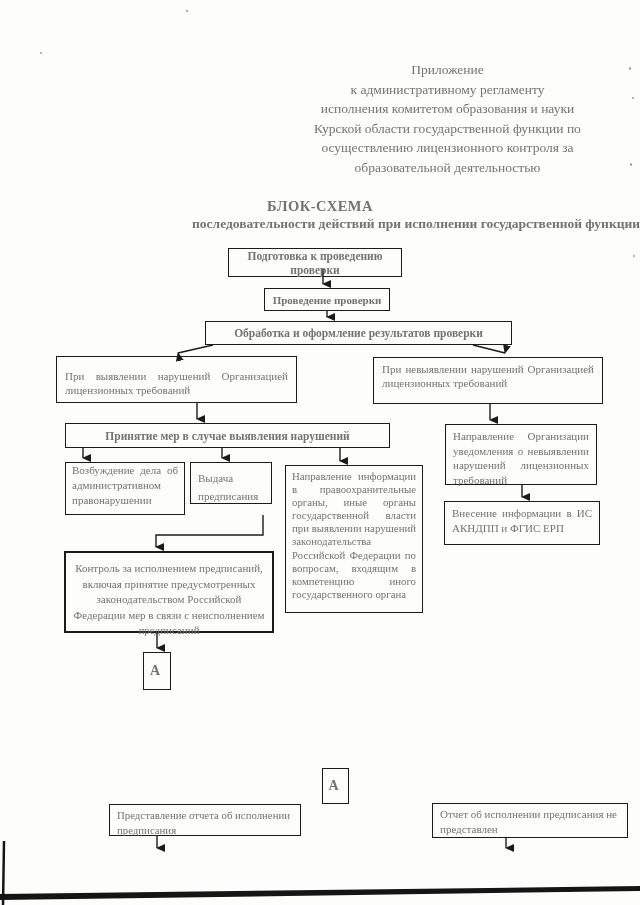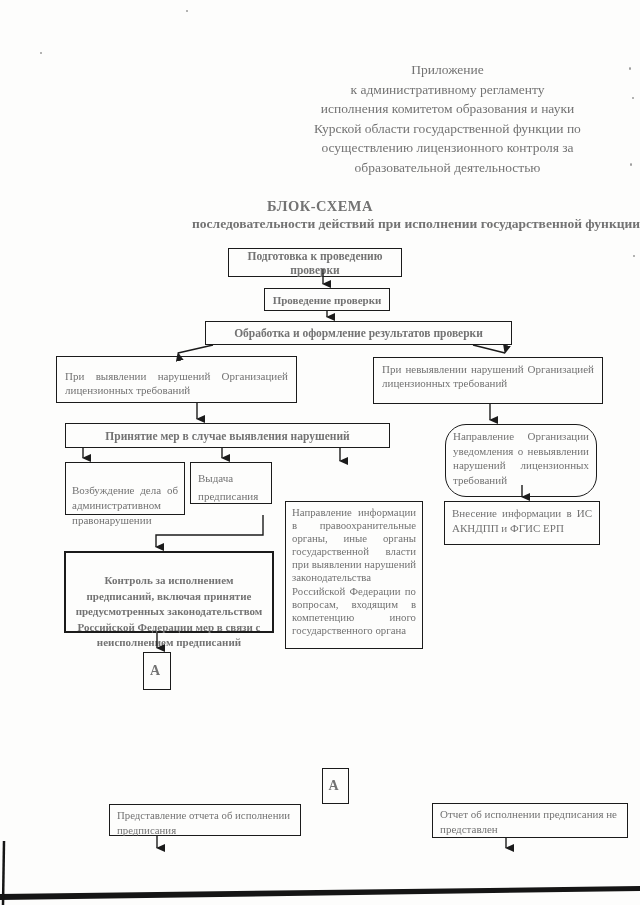"Направление Организации уведомления о" div.box { border-radius: 21px -> none; height: 73px -> 61px }
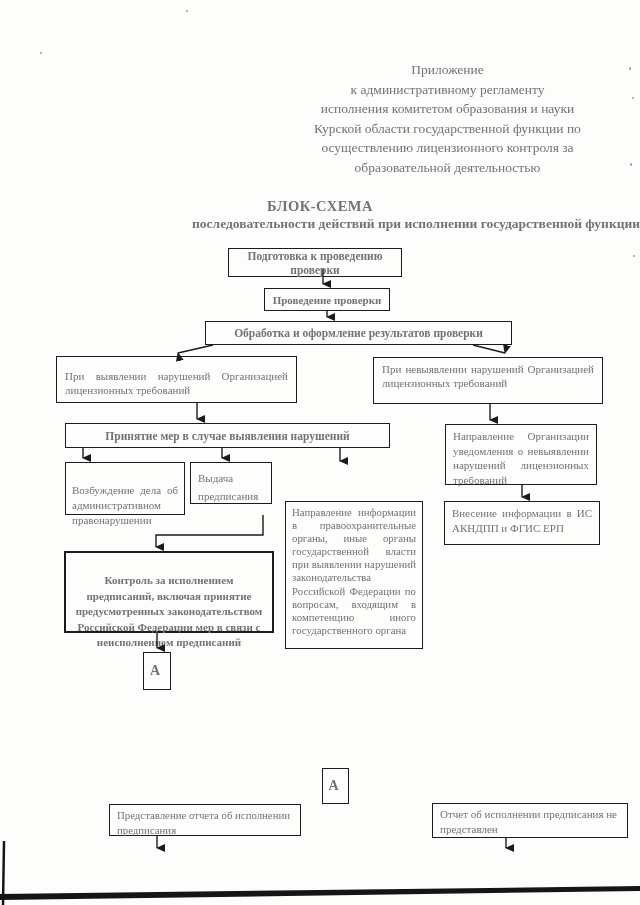"Возбуждение дела об административном" div.box { padding: 20px 6px -> 0 6px }
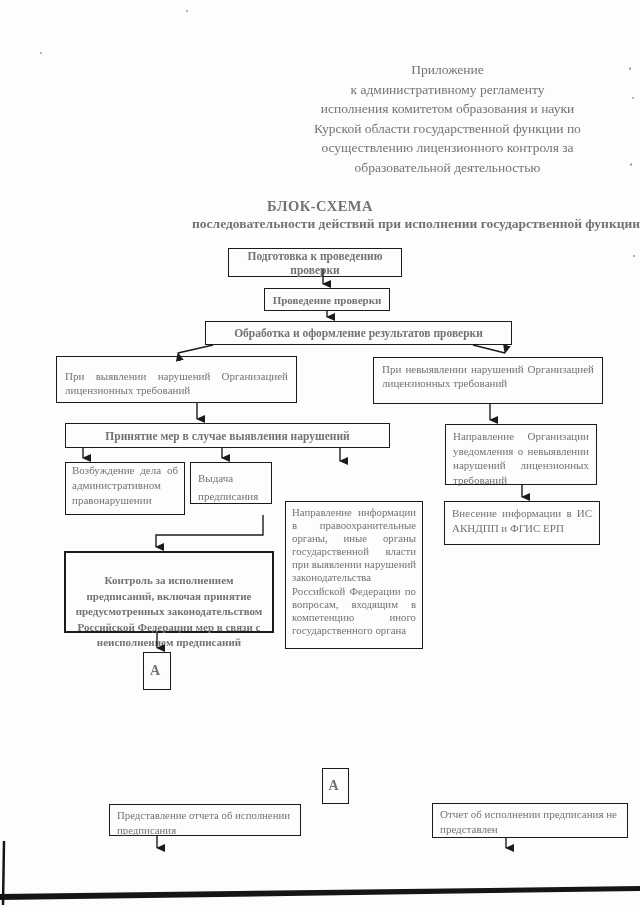"Направление информации в" div.box { margin-top: 36px -> none }
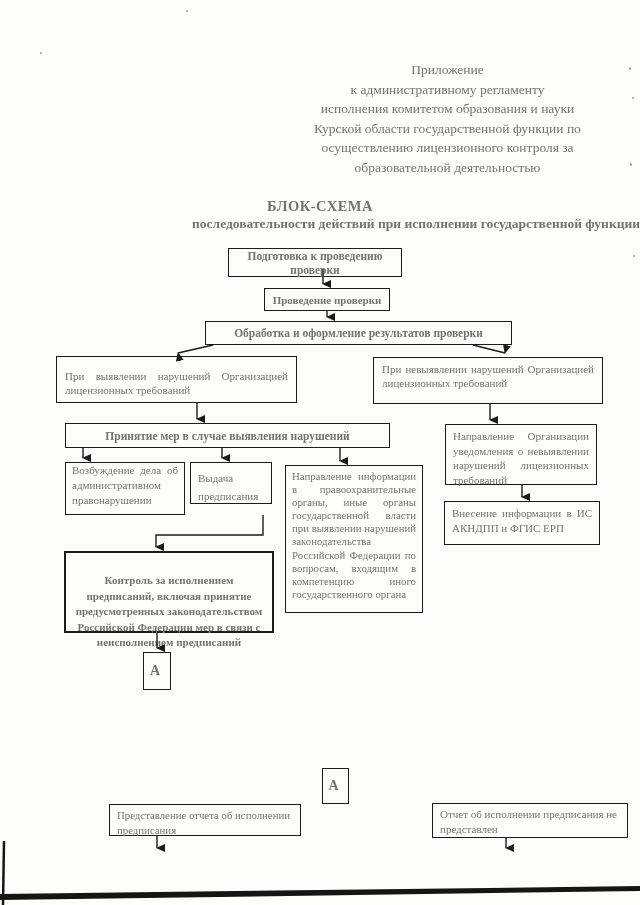"Контроль за исполнением предписаний," div.box { font-weight: bold -> normal; padding: 20px 6px -> 8px 6px }
